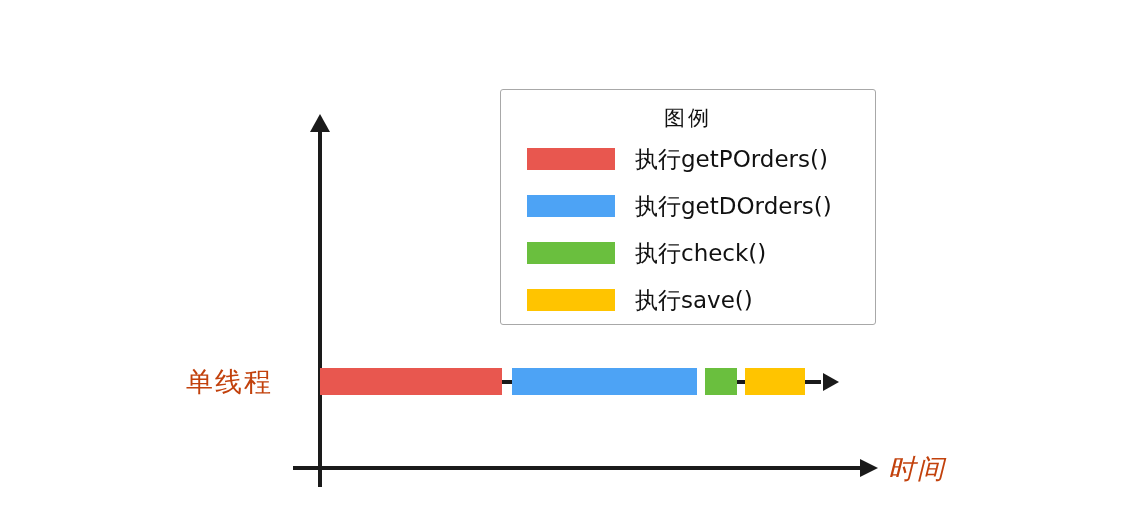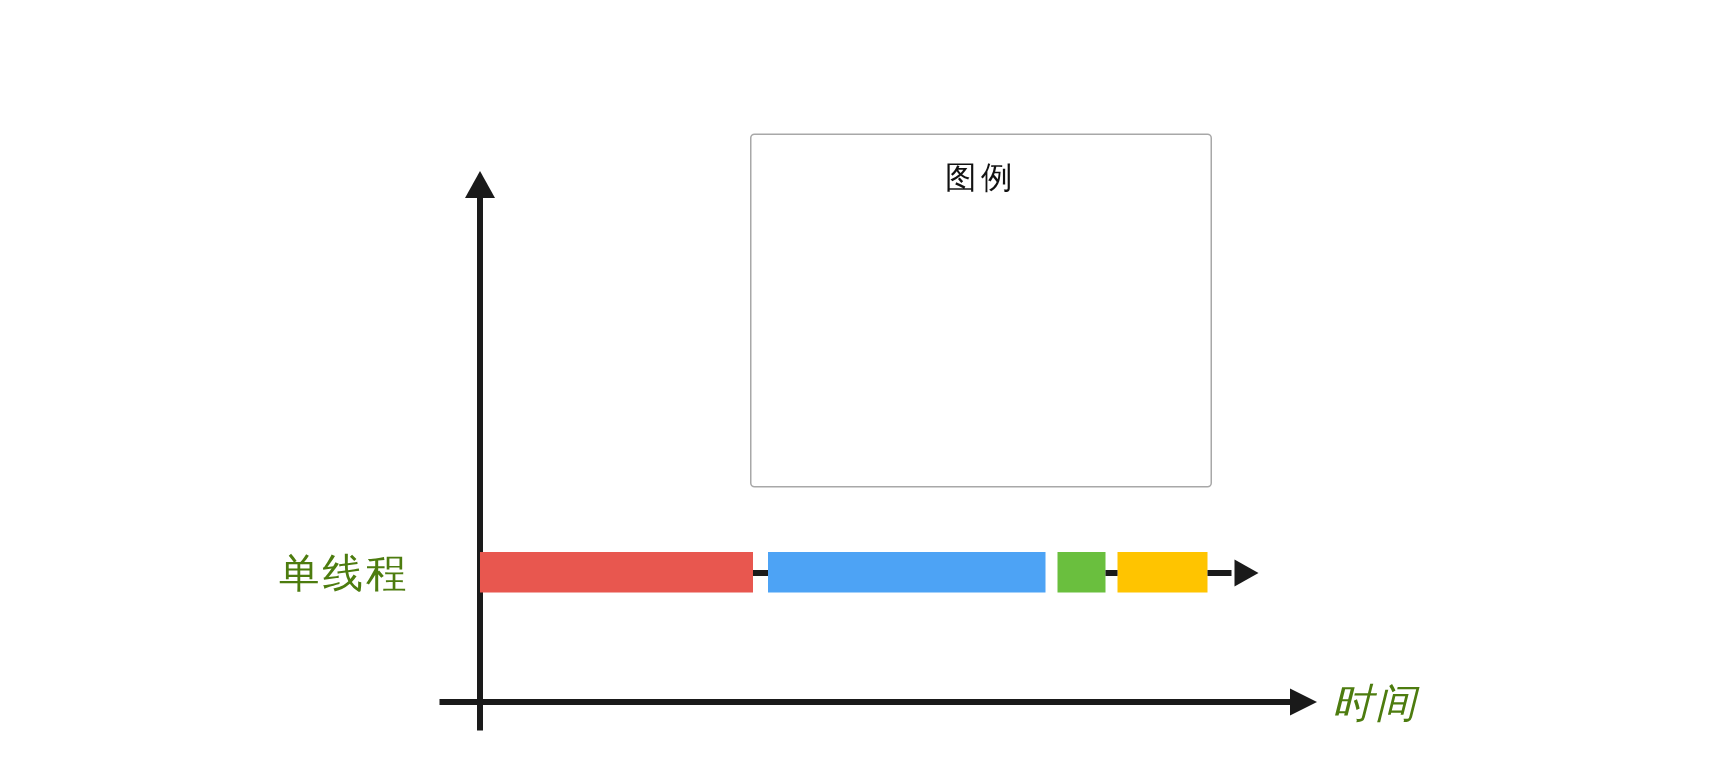"图例" #legend-box { width: 308px -> 376px }
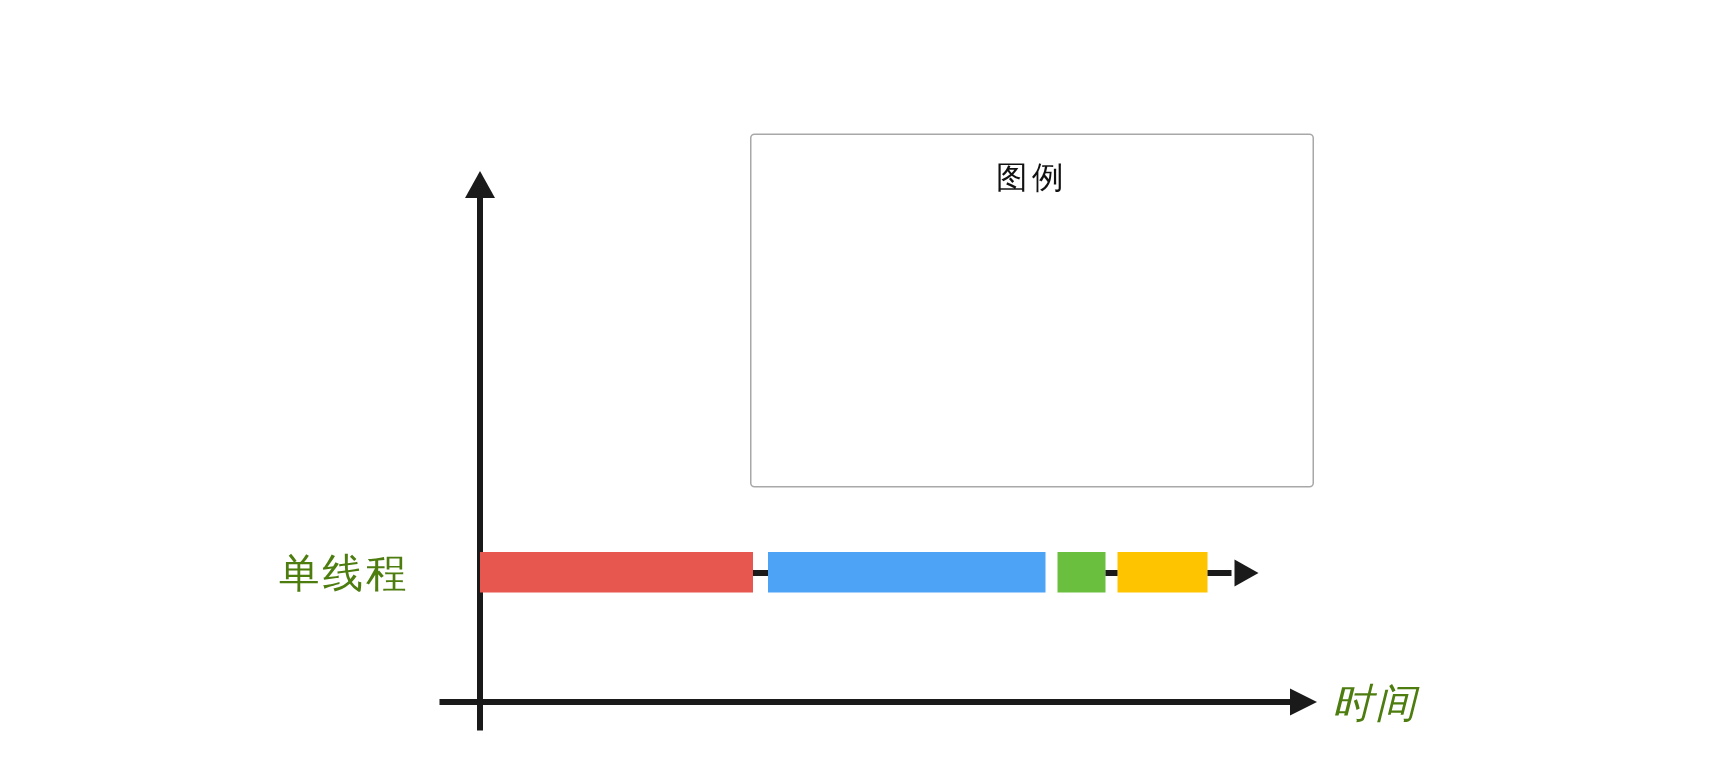"执行getPOrders()" div { html: none -> <div> <div> <div></div> <div>执行getPOrders()</div> </div> <div> <div></div> <div>执行getDOrders()</div> </div> <div> <div></div> <div>执行check()</div> </div> <div> <div></div> <div>执行save()</div> </div> </div> }
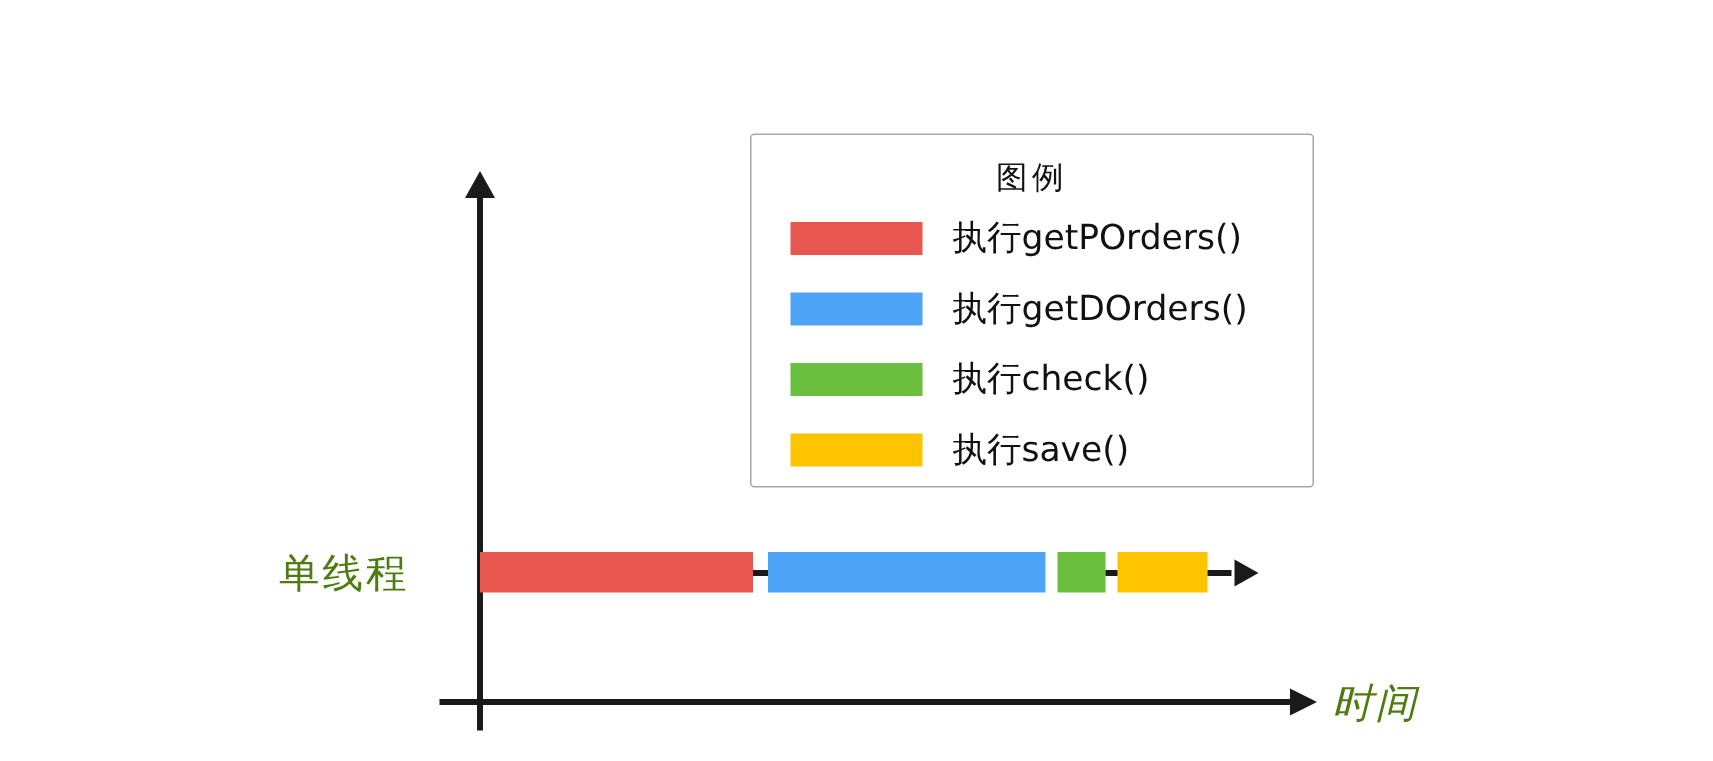"单线程" .axis-caption { color: #4d7c0f -> #c2410c }
